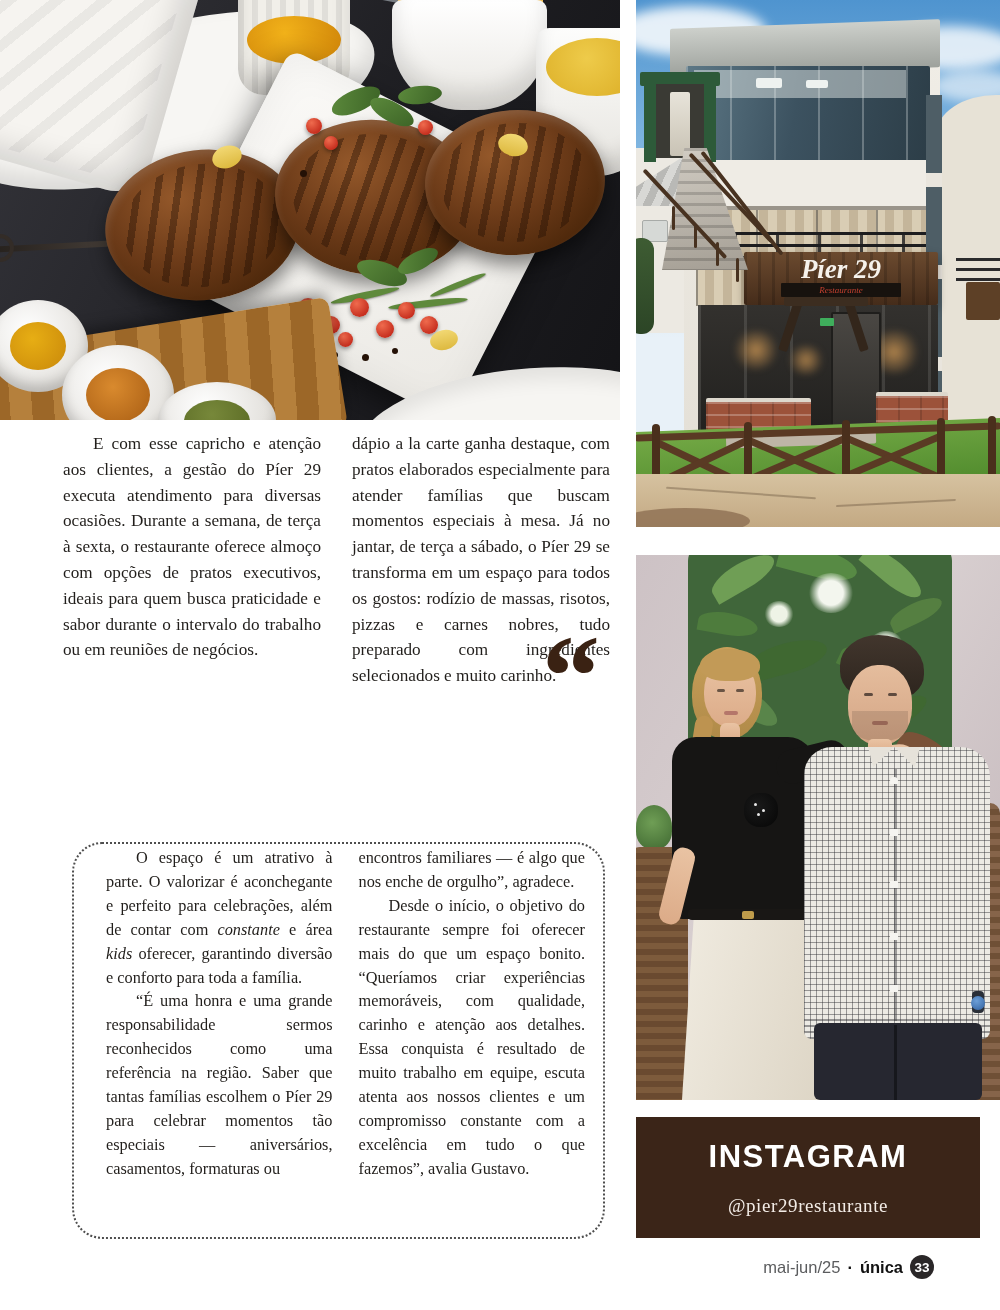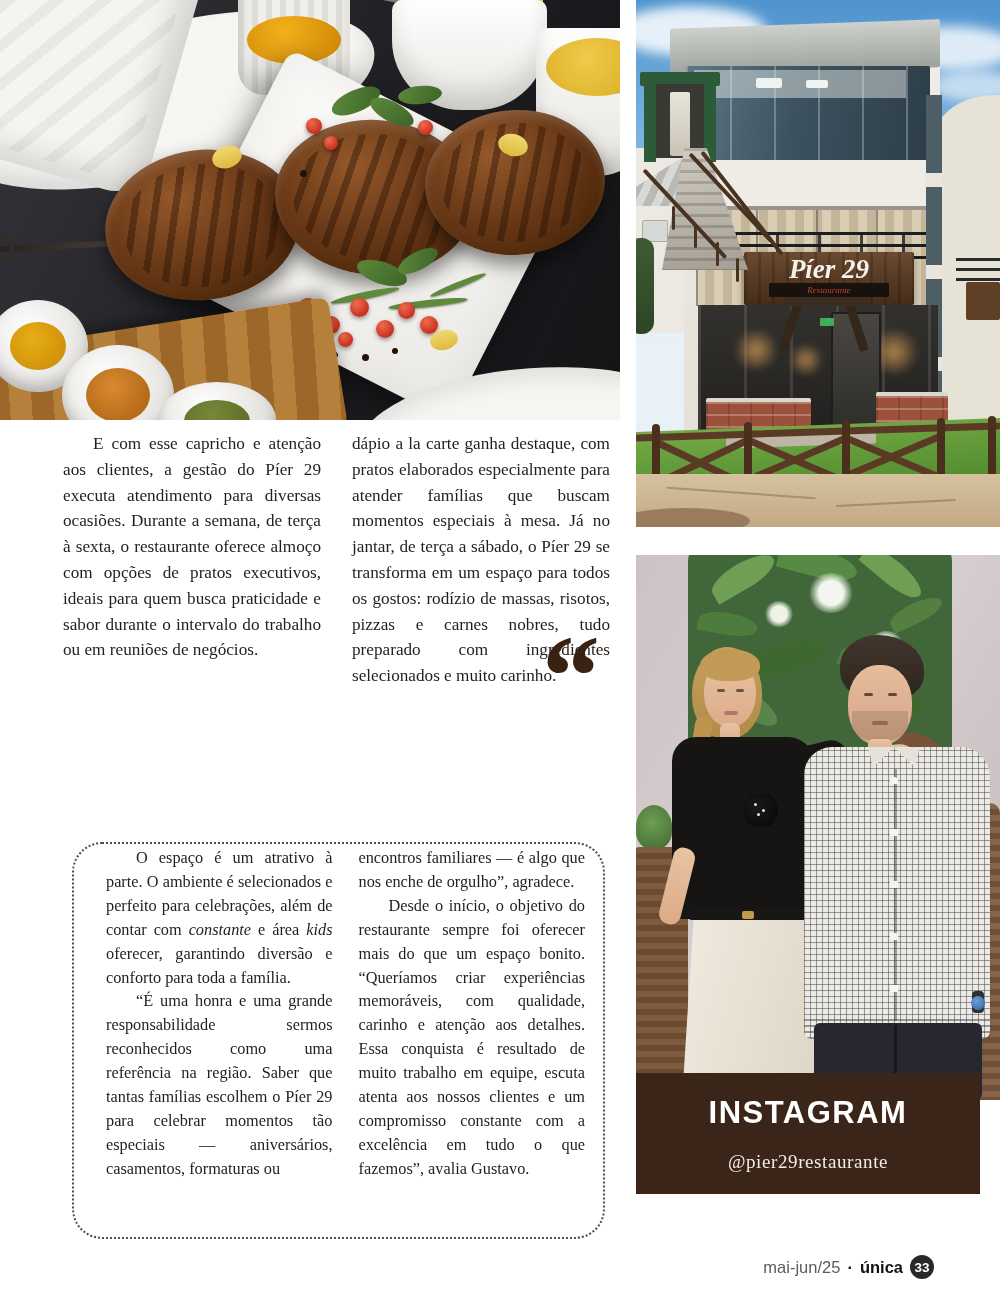"Píer 29" div { width: 170px -> 194px }
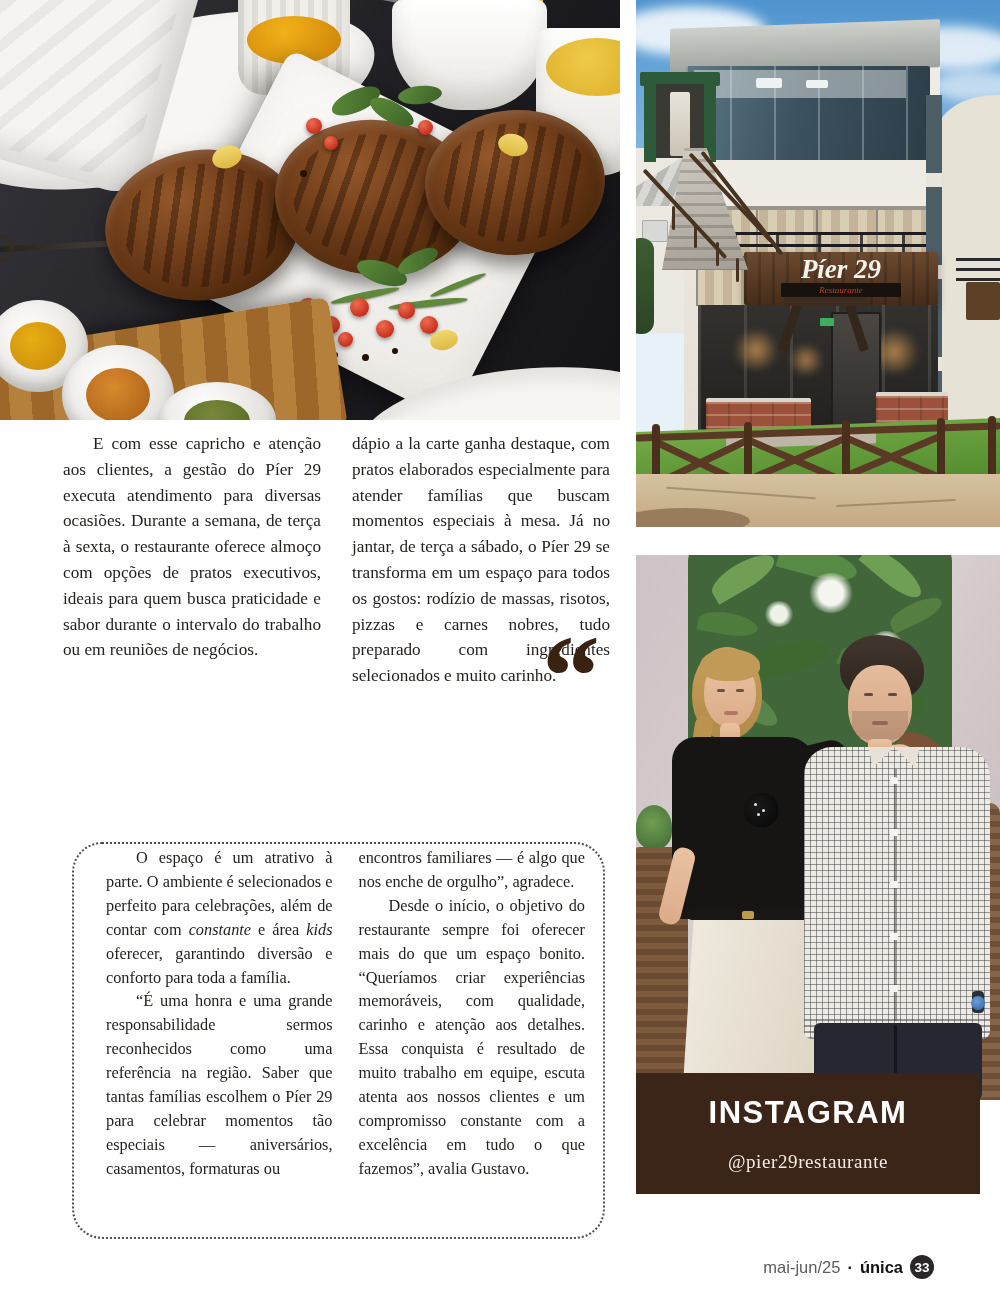"O espaço é um atrativo" span { text: ambiente é selecionados -> valorizar é aconchegante }
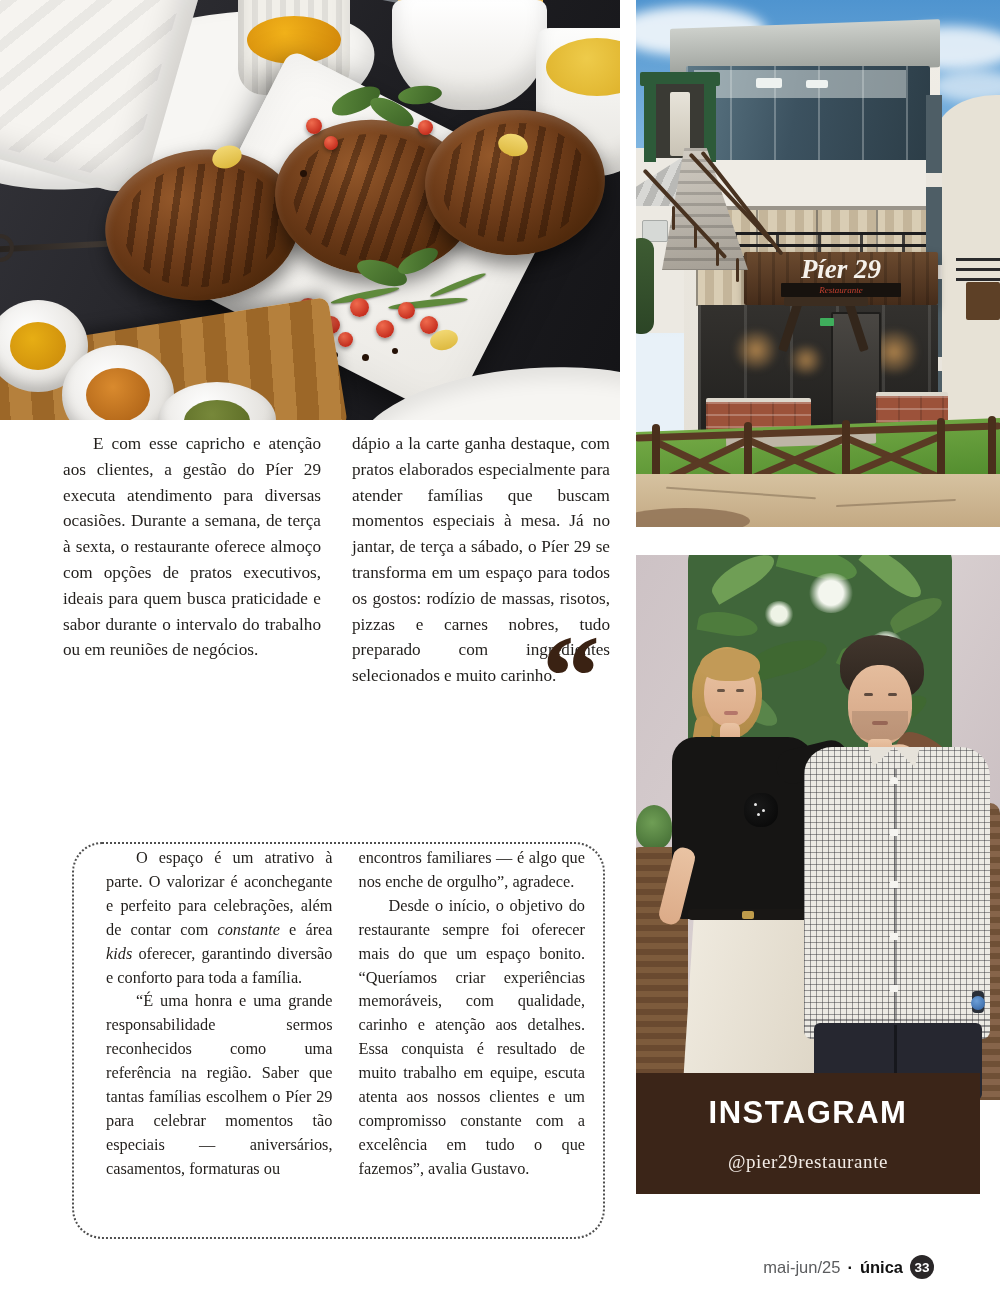"INSTAGRAM" .ig { top: 1073px -> 1117px }
